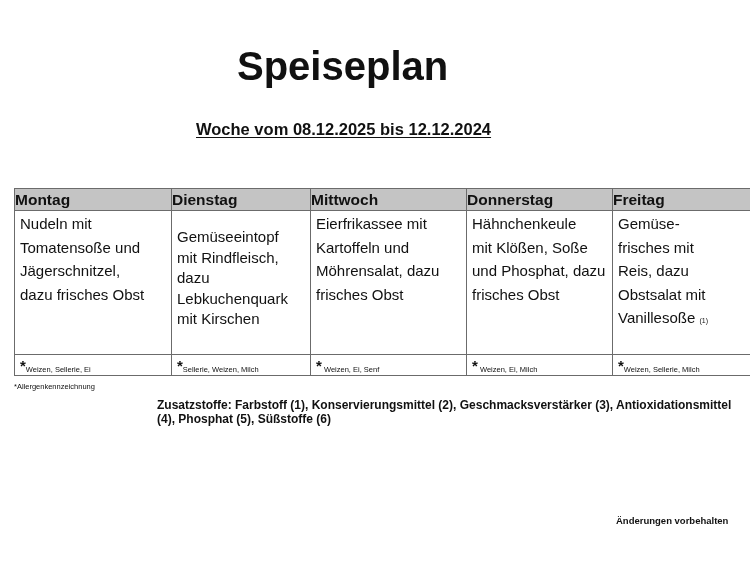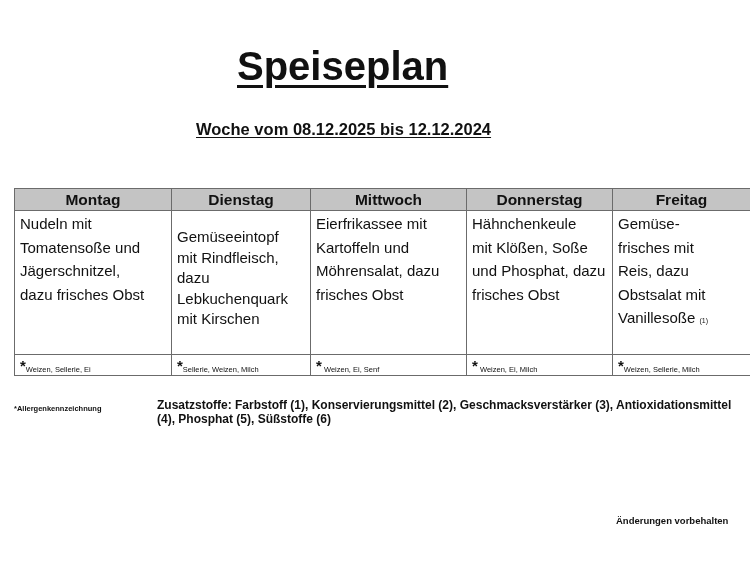"Speiseplan" .title { text-decoration: underline -> none }
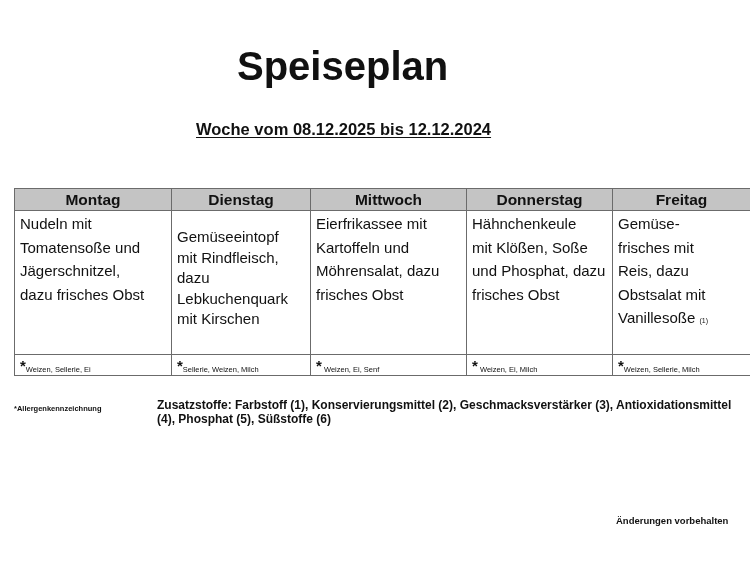"Montag" table.plan th { text-align: center -> left }
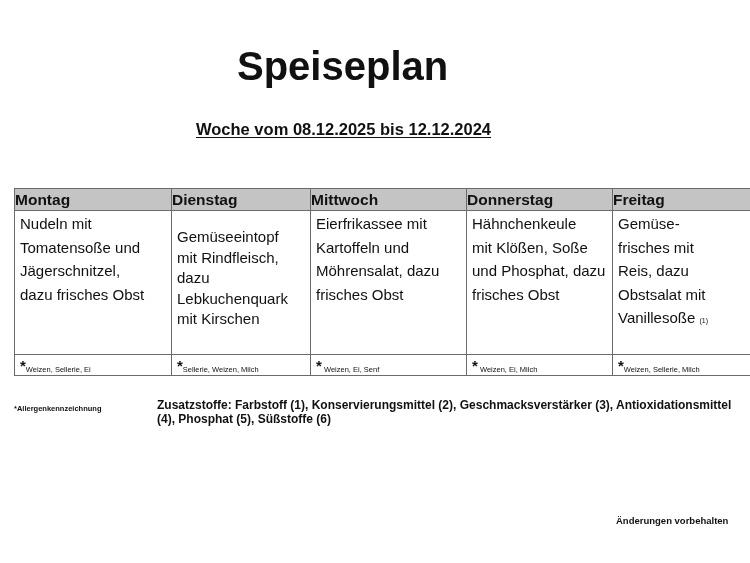"*Allergenkennzeichnung" .legend-left { font-weight: bold -> normal; top: 404px -> 382px }
